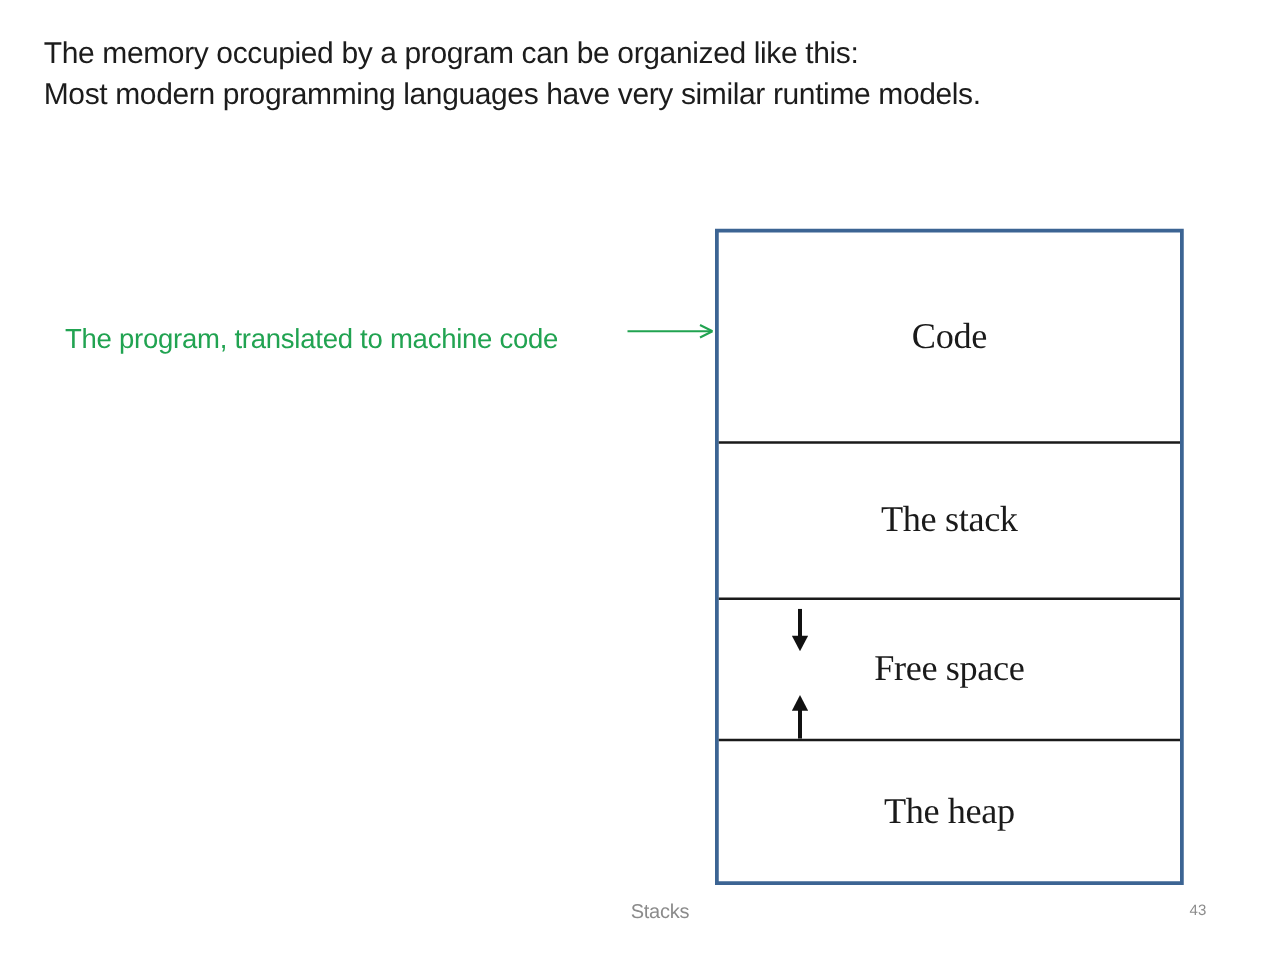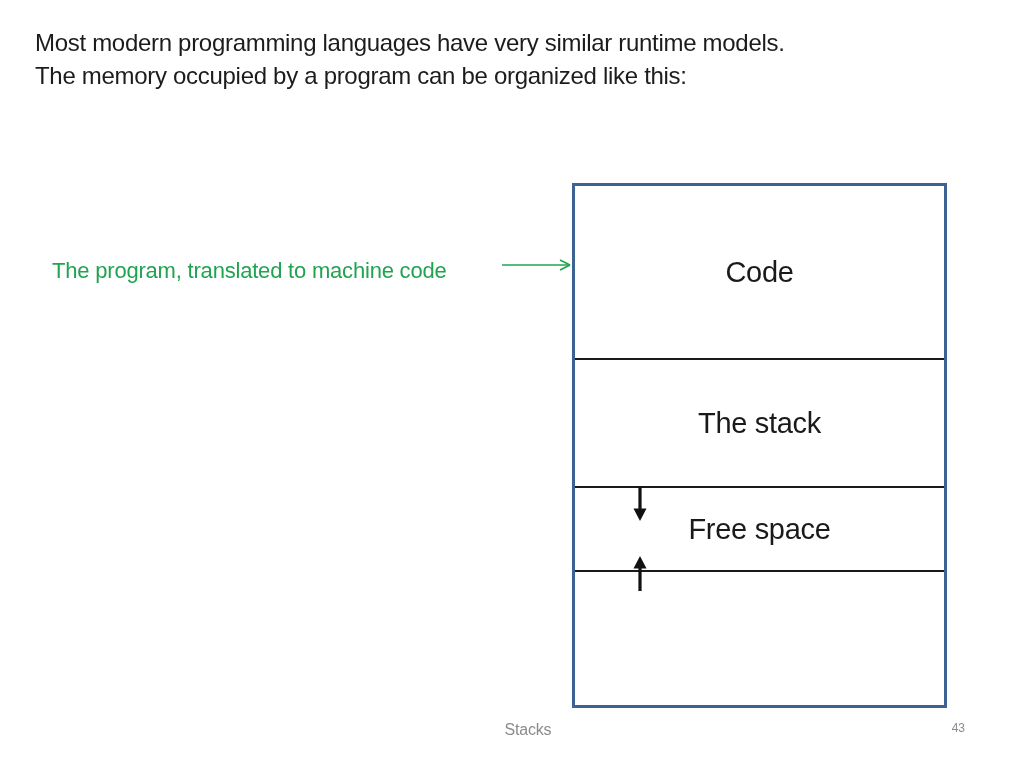"Most modern programming languages have" div { order: before "The memory occupied by a" -> after "The memory occupied by a" }
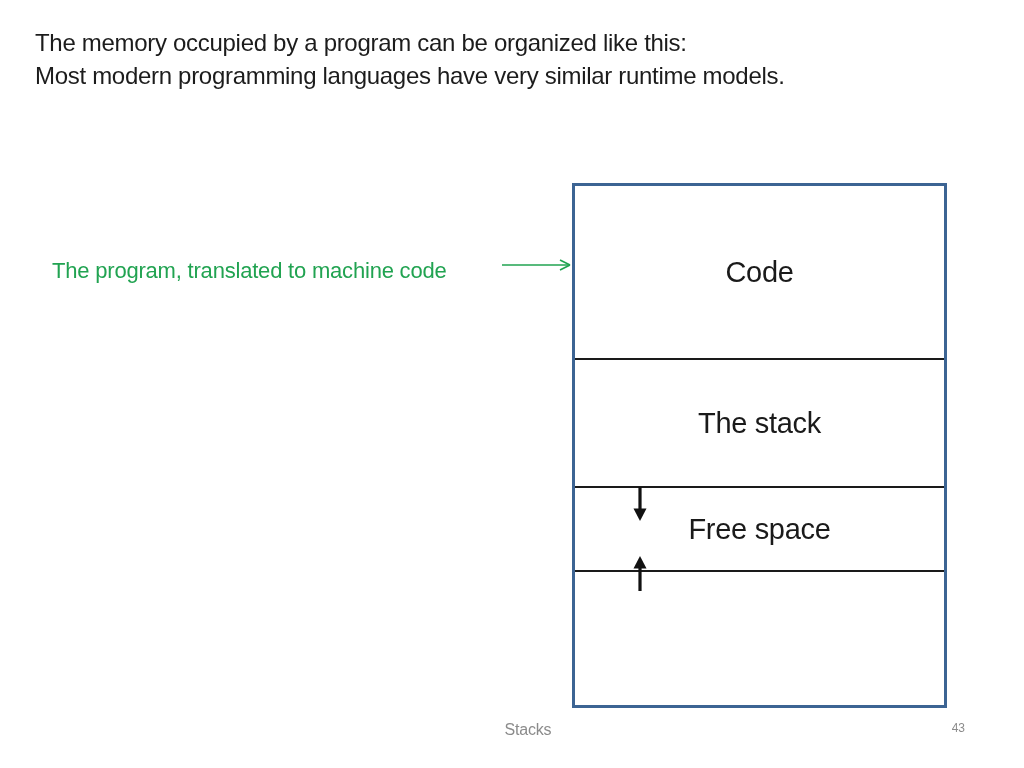"Code" .mem-section { font-family: none -> Liberation Serif, serif }
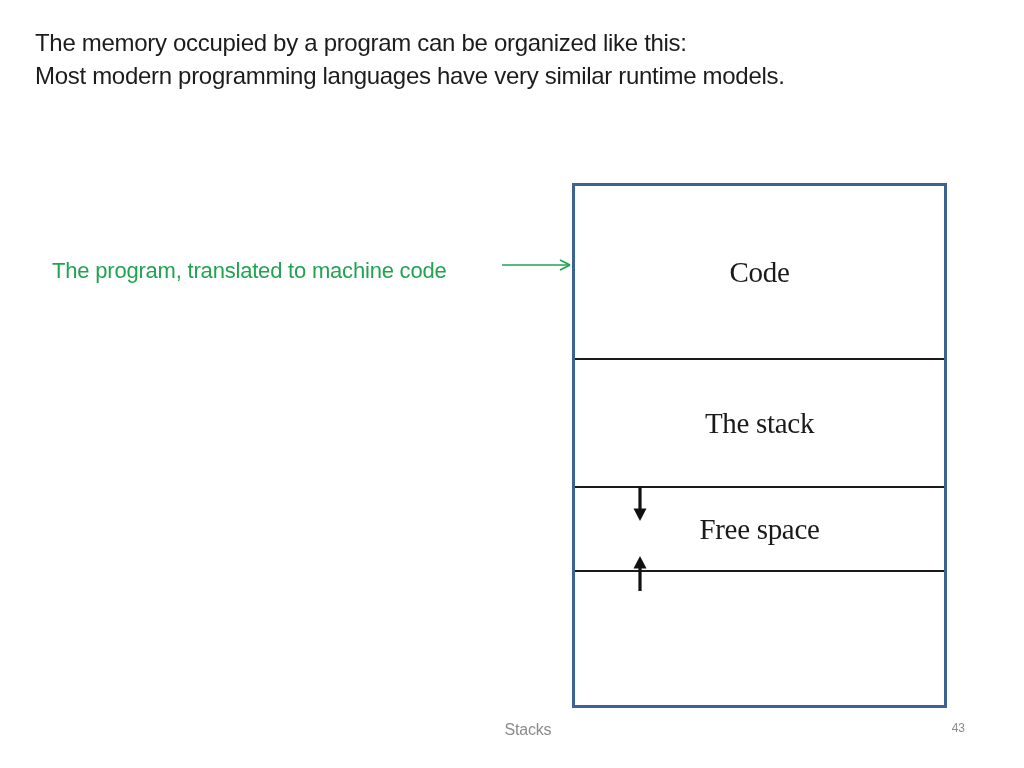"Free space" .mem-section.free { height: 82px -> 115px }
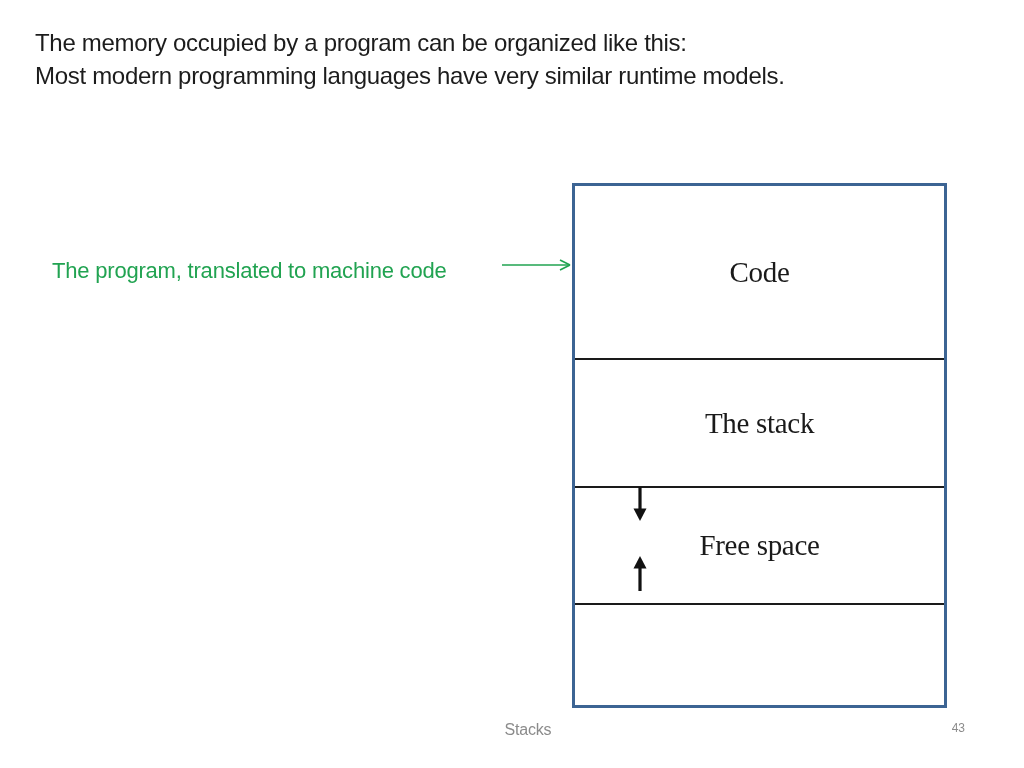"The heap" div.mem-section { html: none -> <div> <span>The heap</span> </div> }
